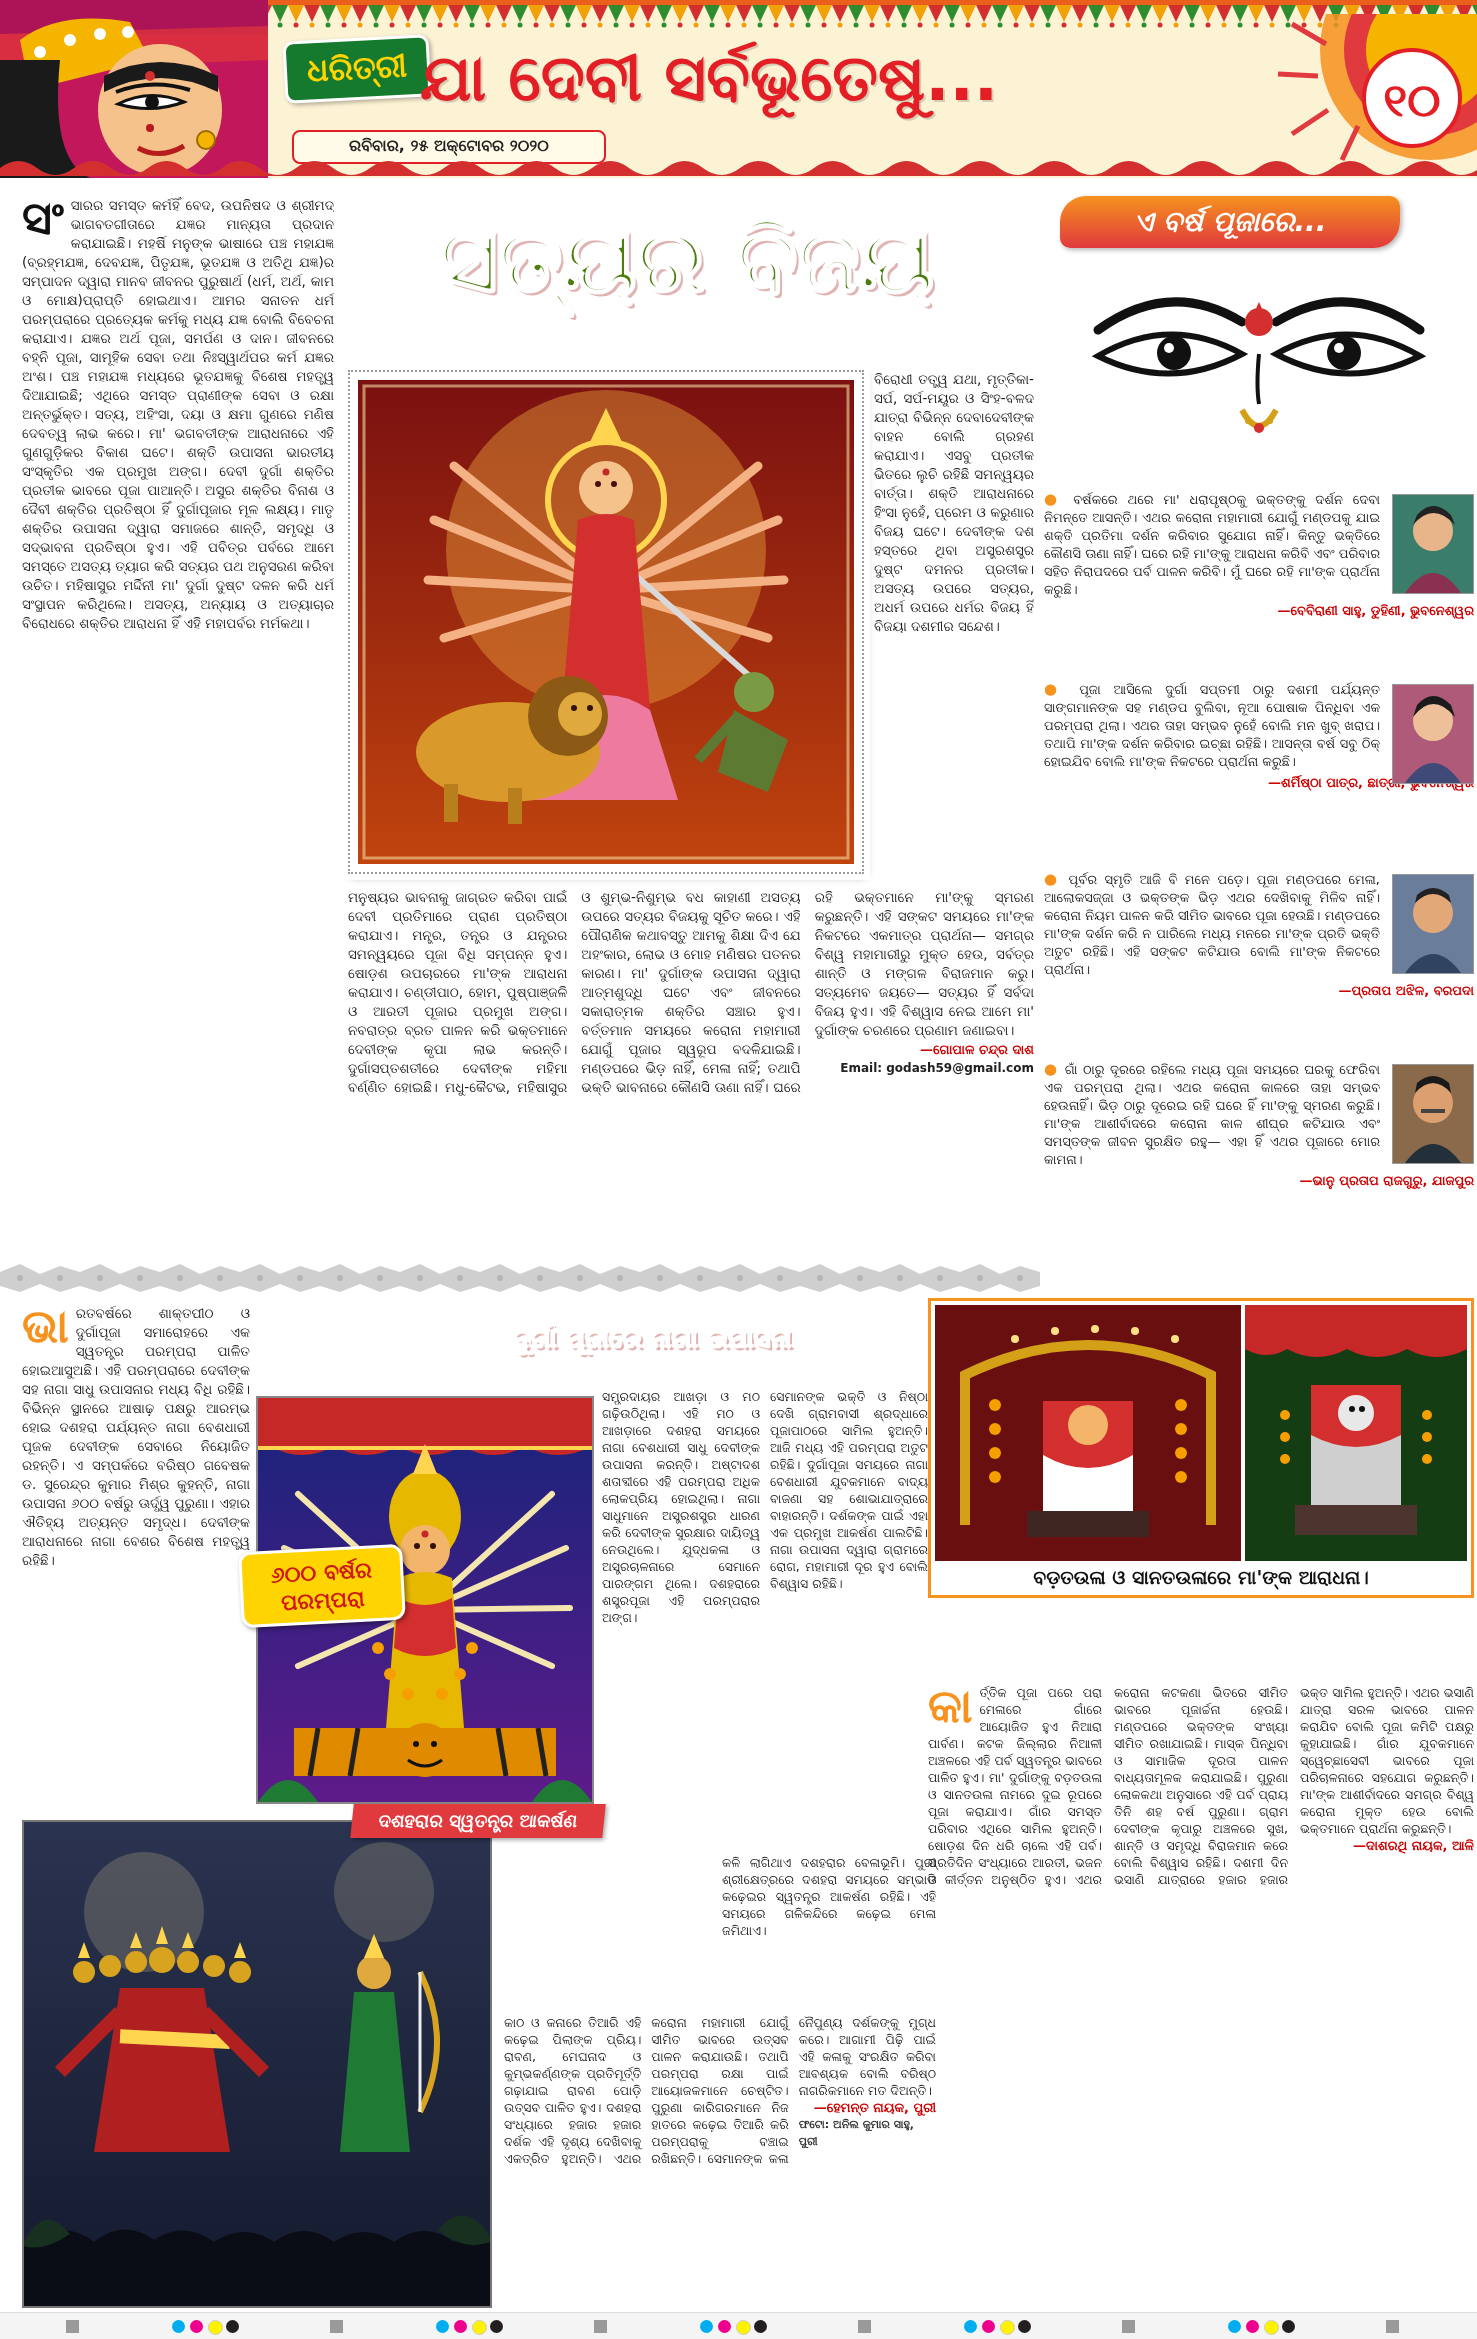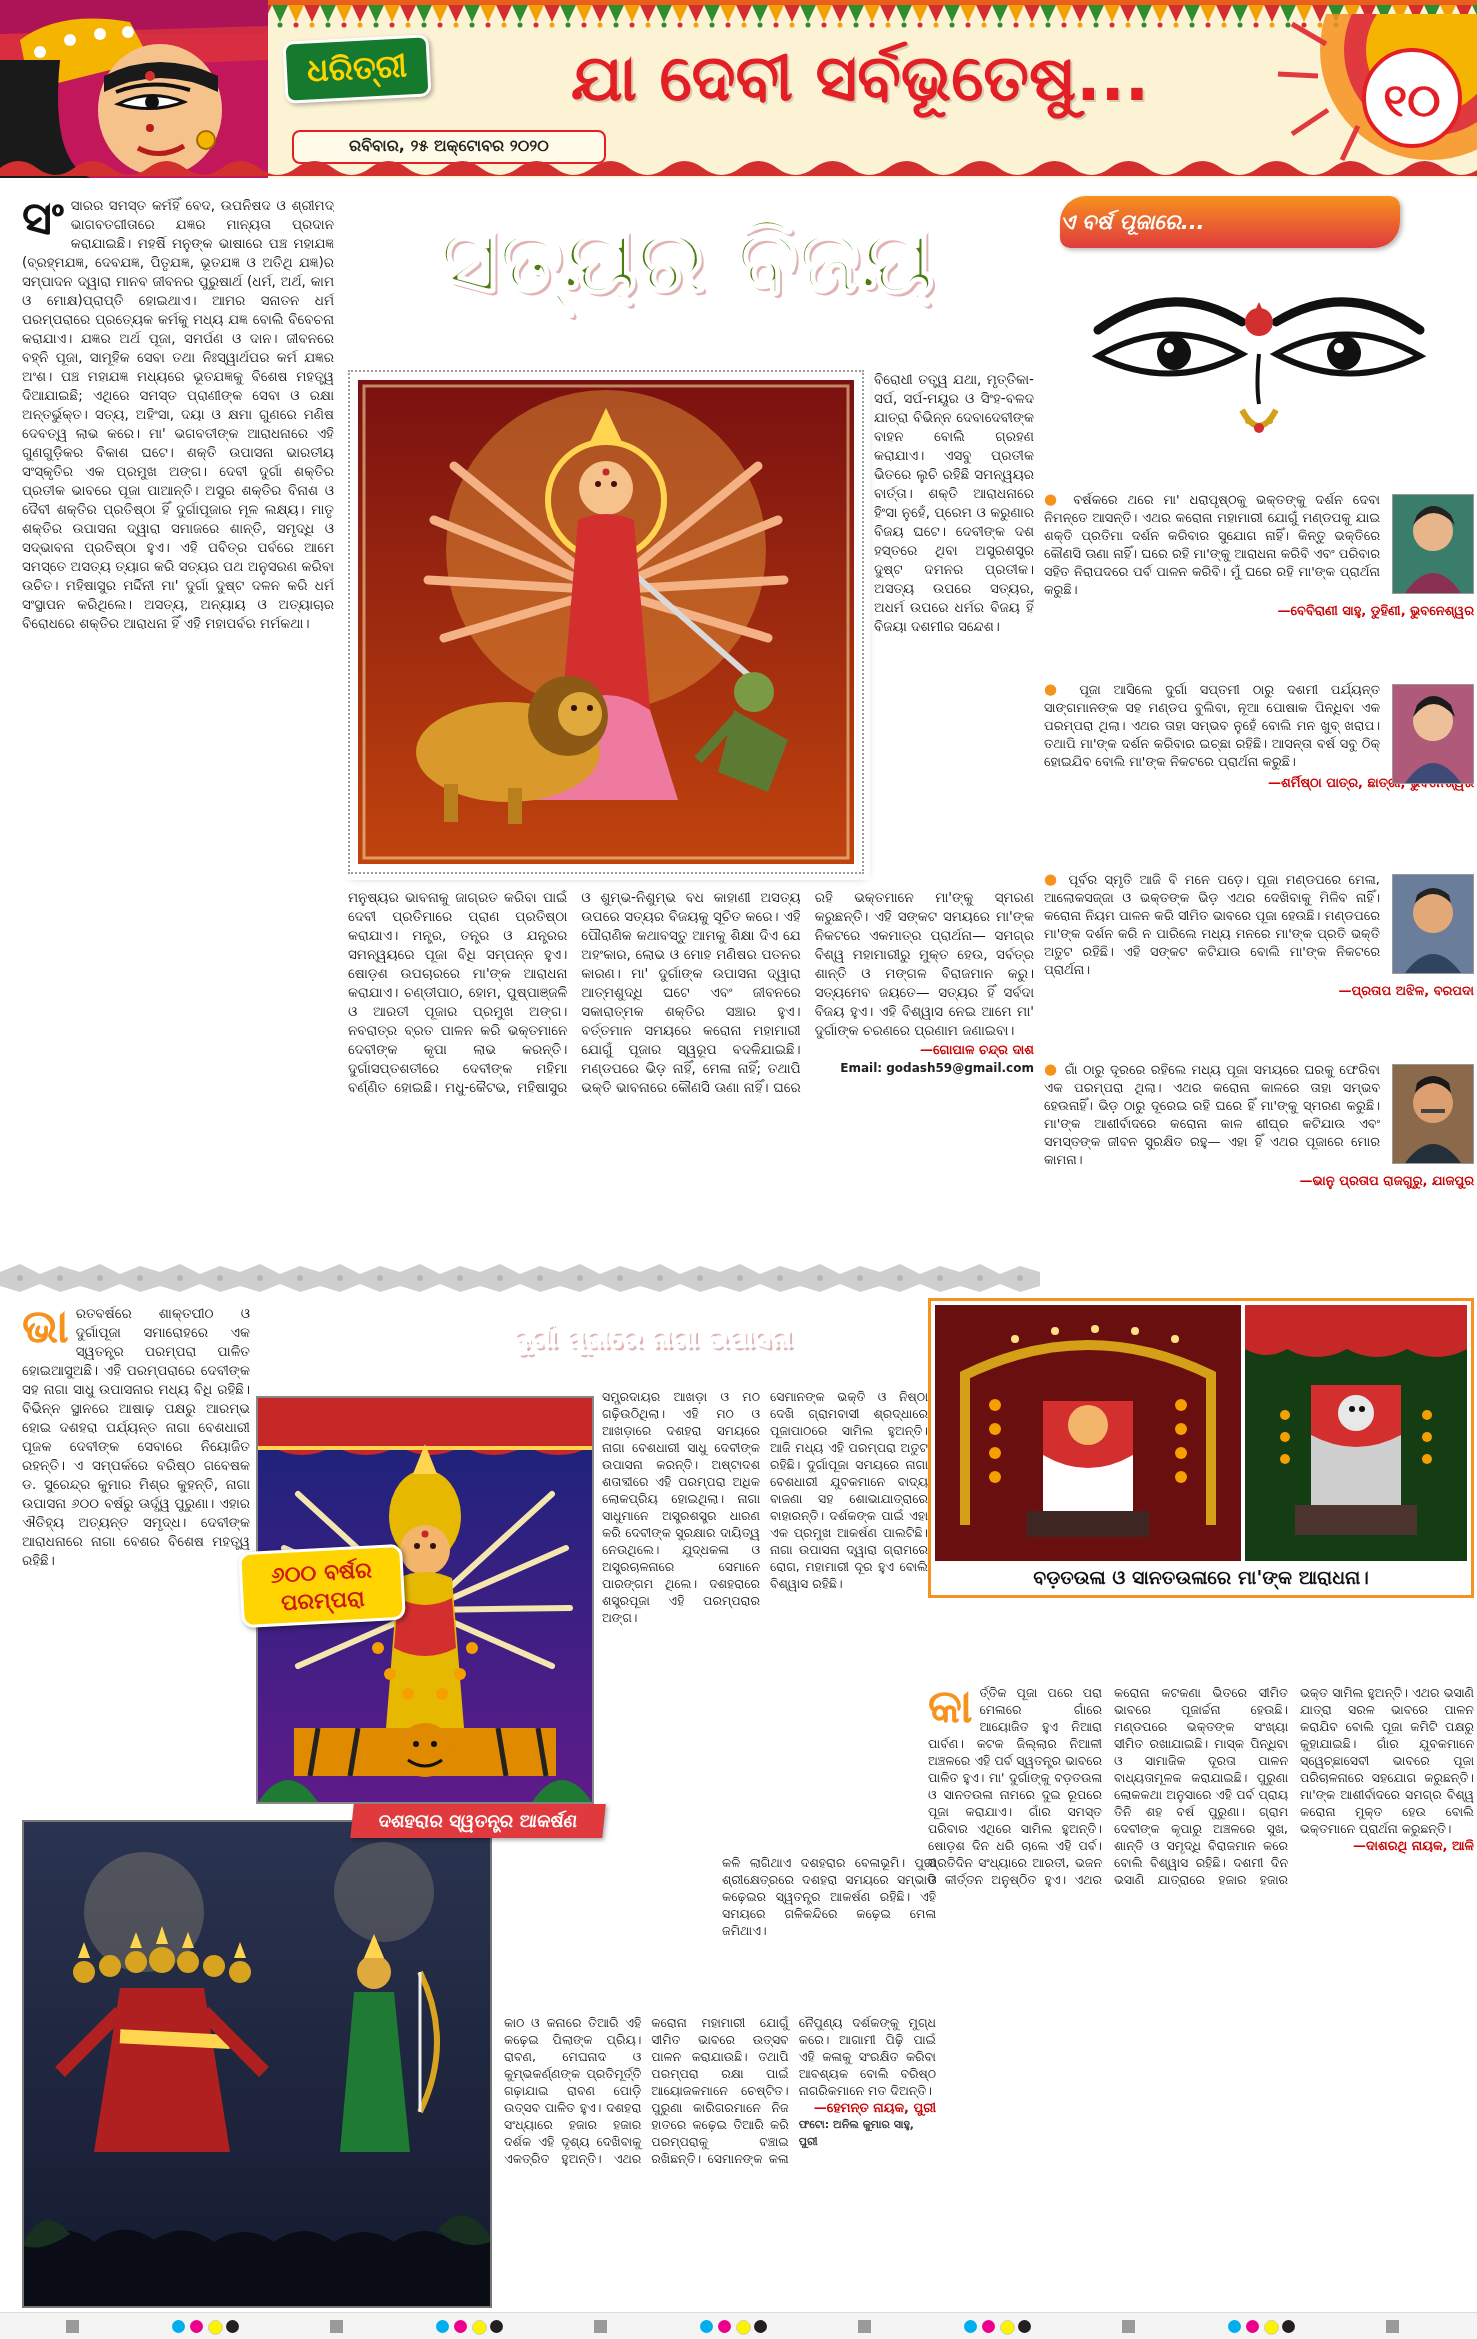"ଯା ଦେବୀ ସର୍ବଭୂତେଷୁ..." .mast-title { text-align: center -> left }
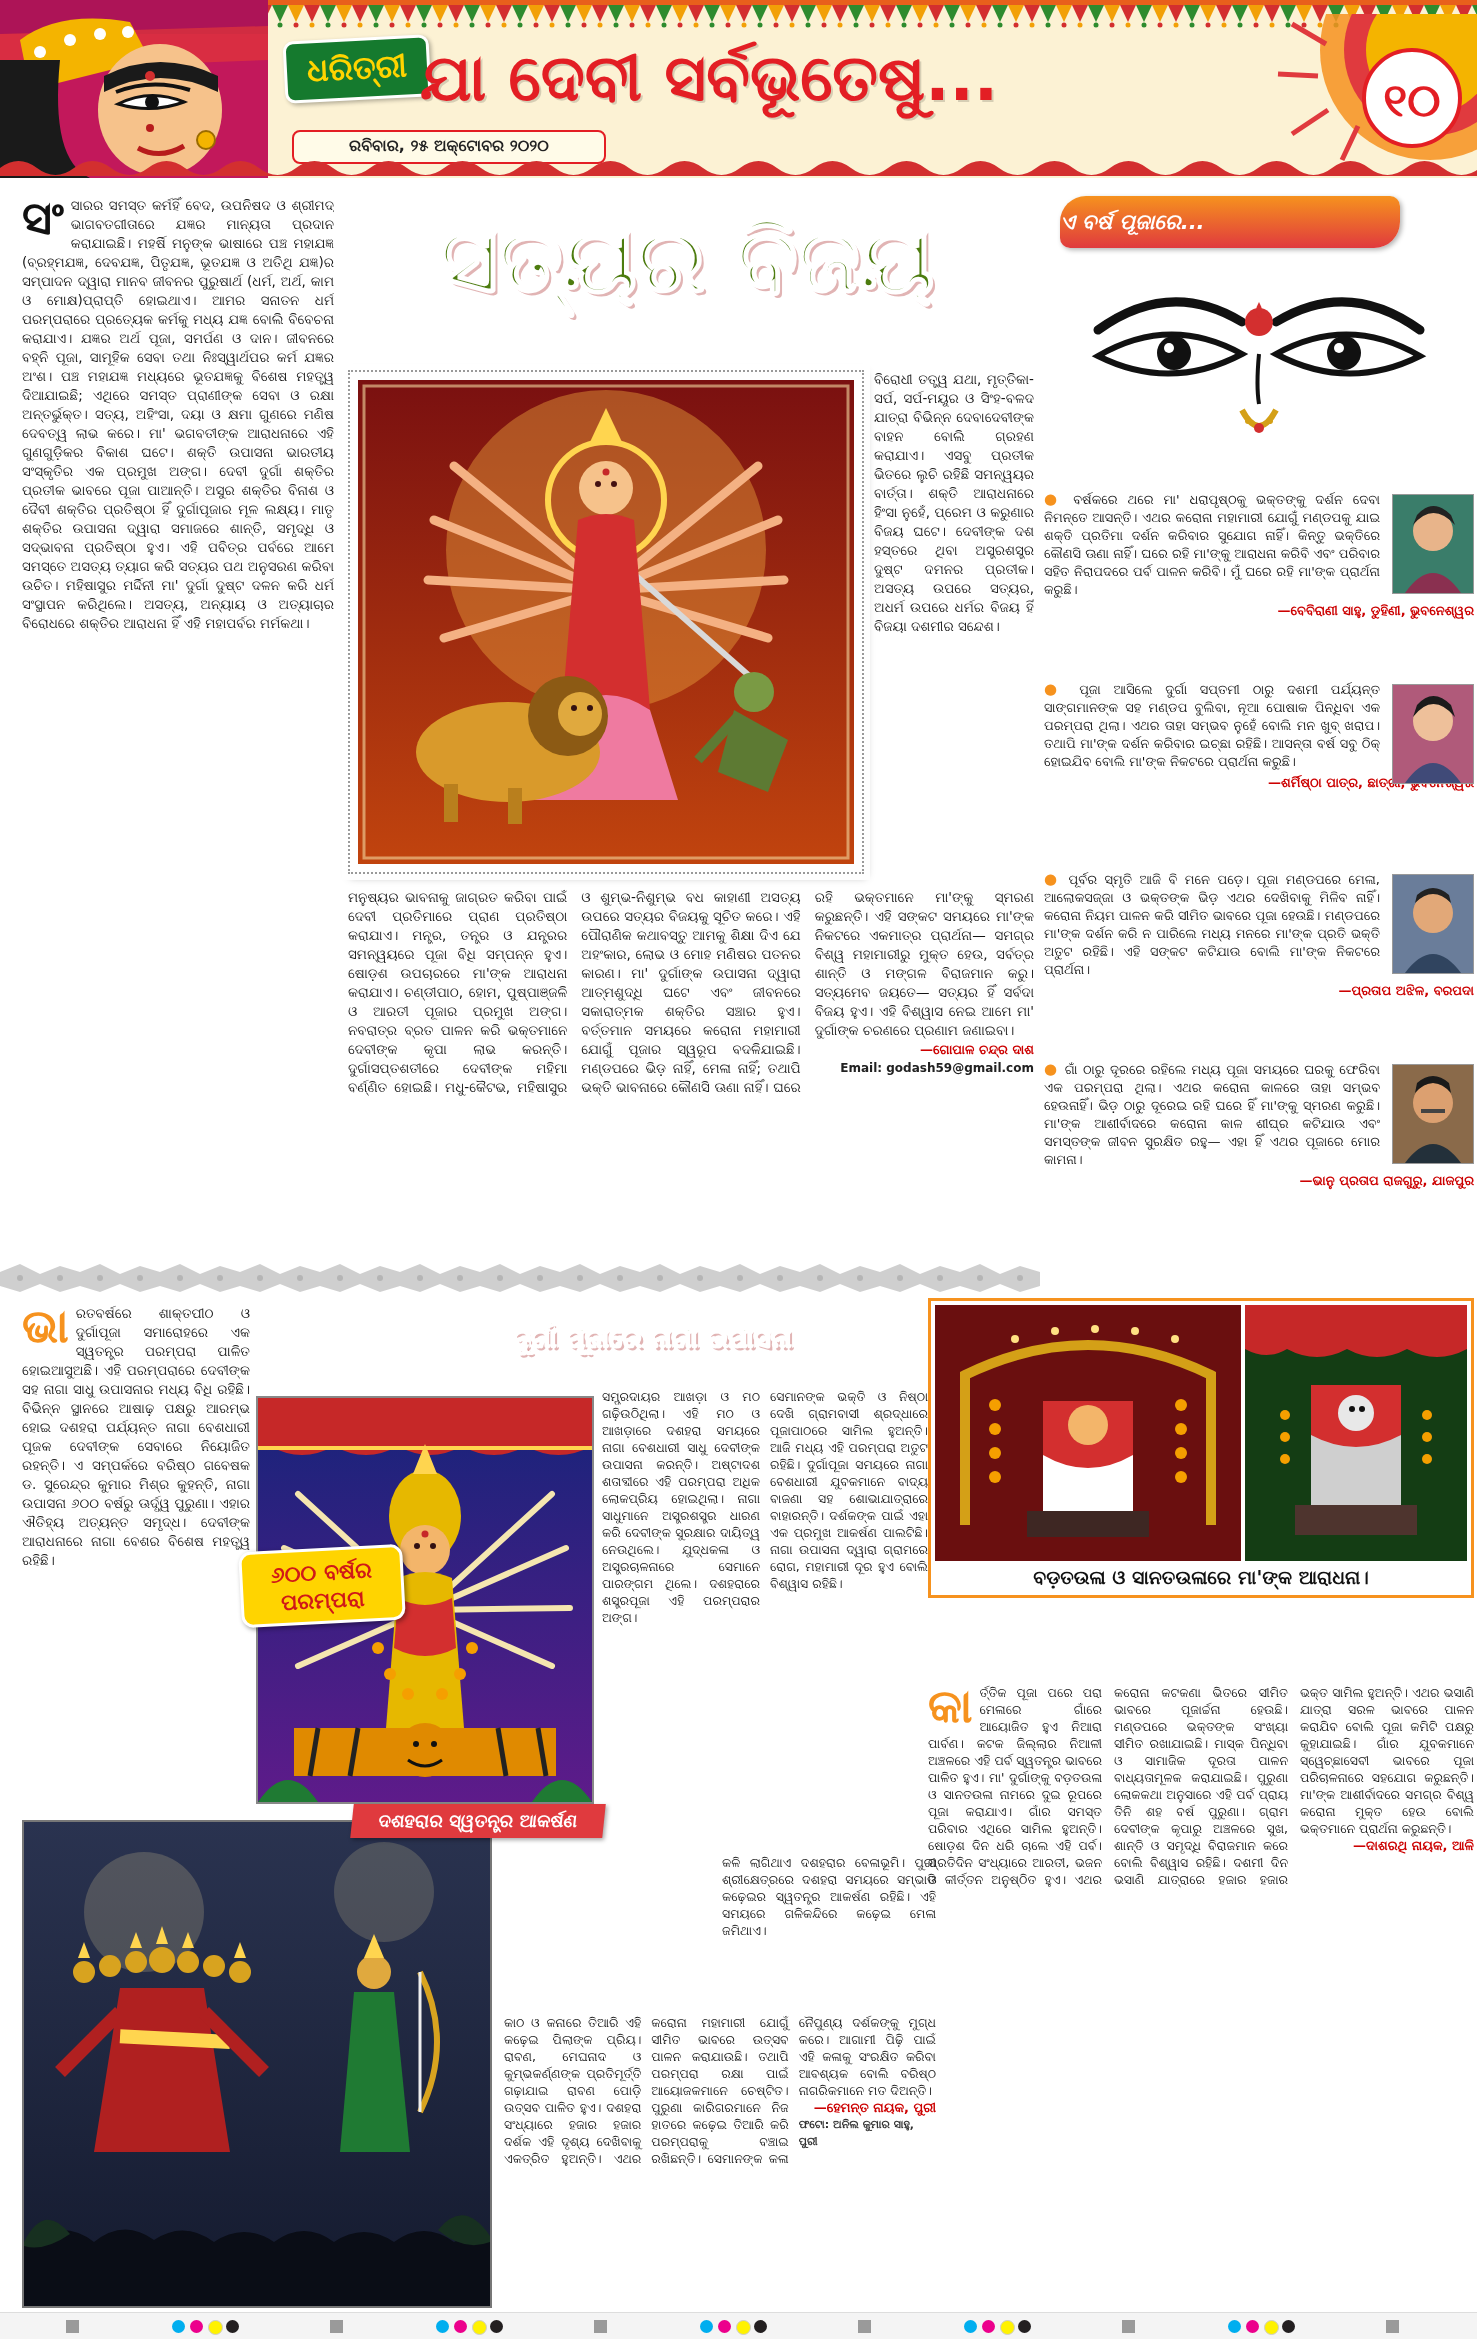"ଏ ବର୍ଷ ପୂଜାରେ..." .ribbon { font-size: 21px -> 28px; text-align: left -> center }
